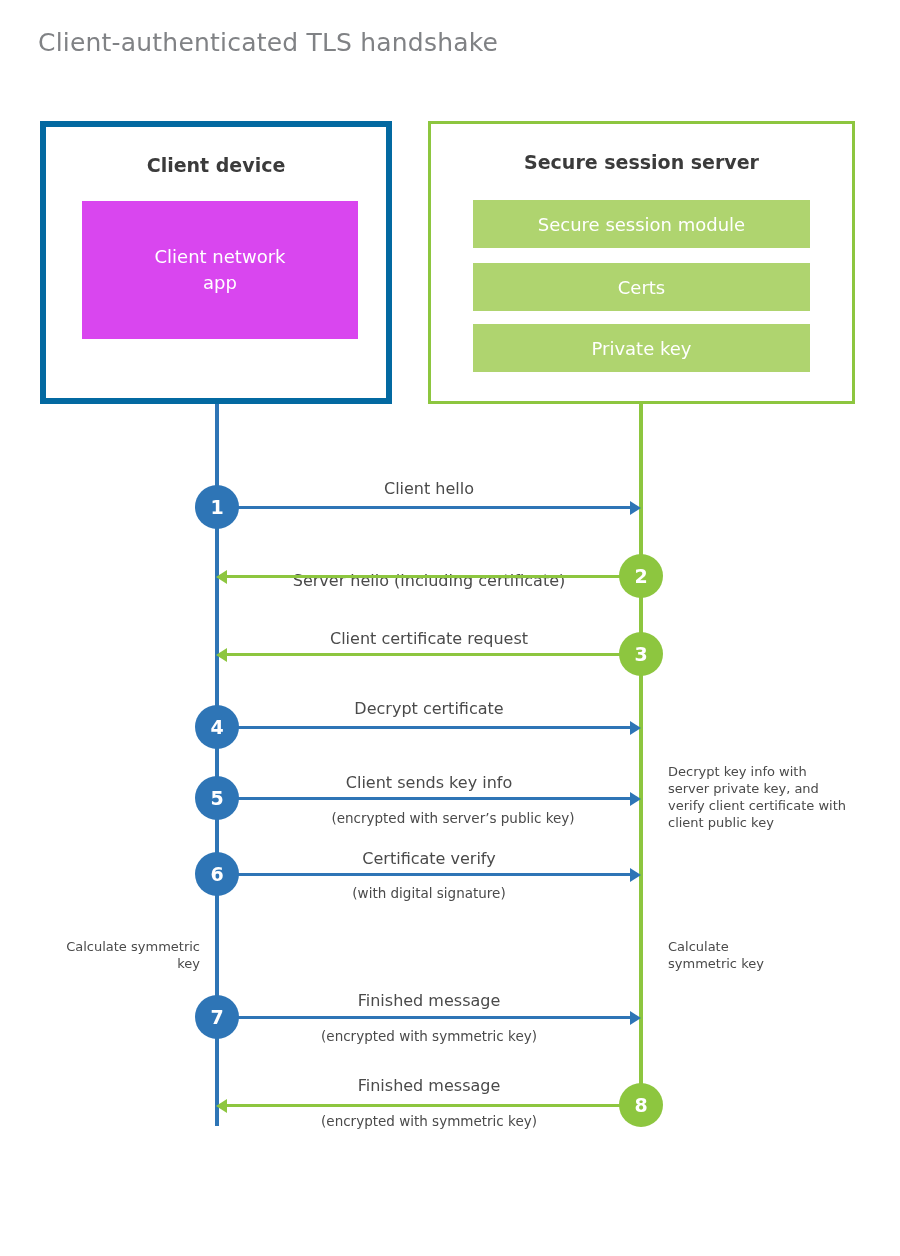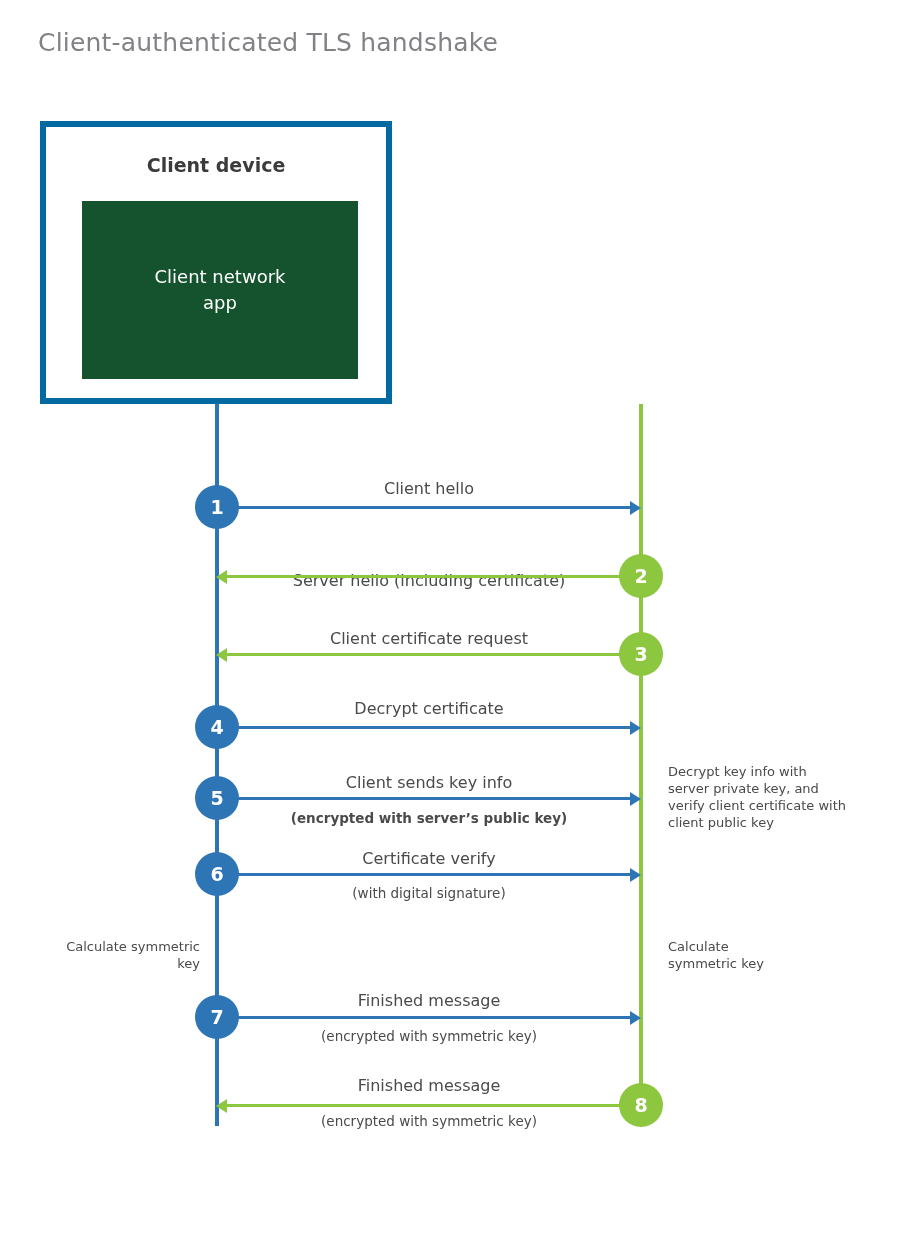"Secure session server" div.party-box { html: none -> <div> <div>Secure session server</div> <div>Secure session module</div> <div>Certs</div> <div>Private key</div> </div> }
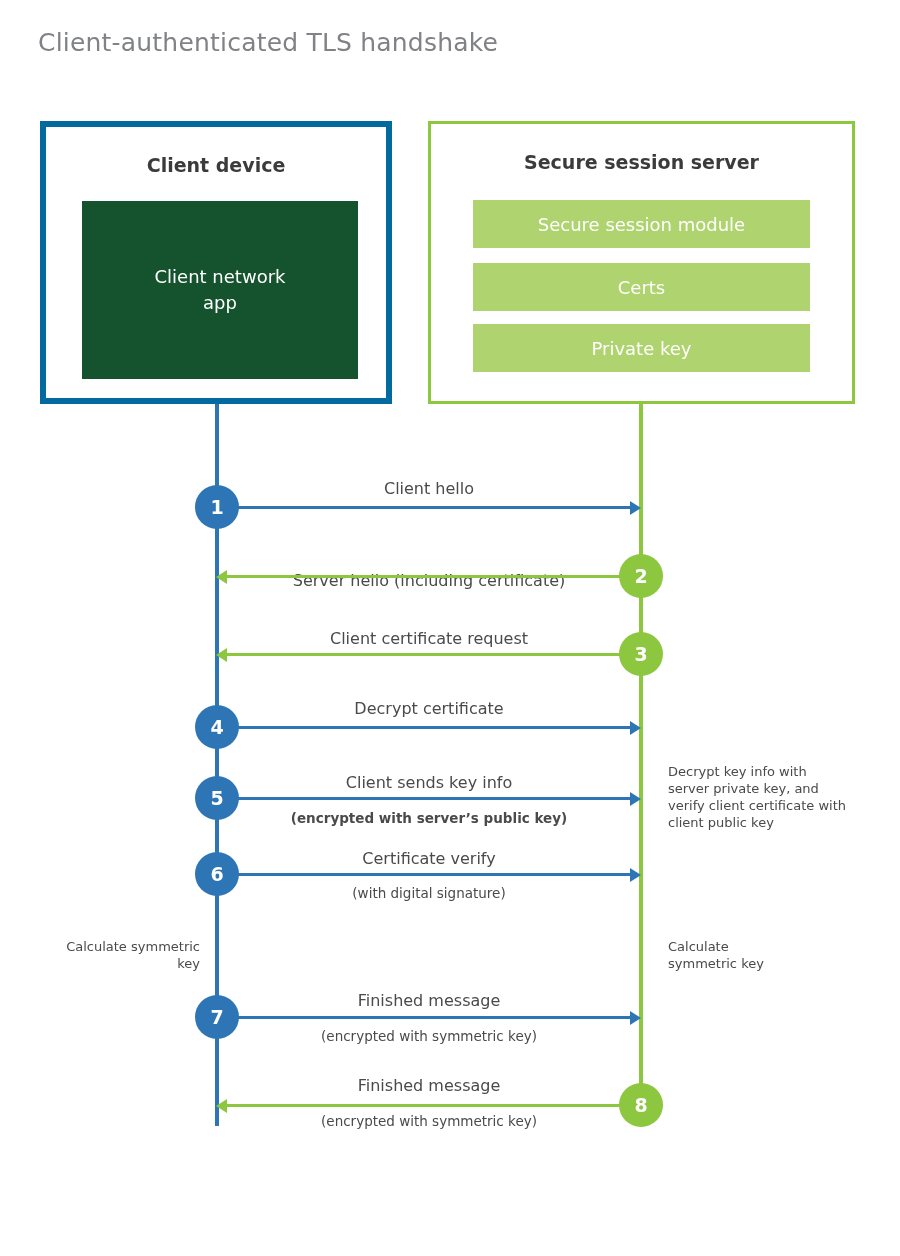"Client network" .client-app { background: #14532d -> #d946ef; height: 178px -> 138px }
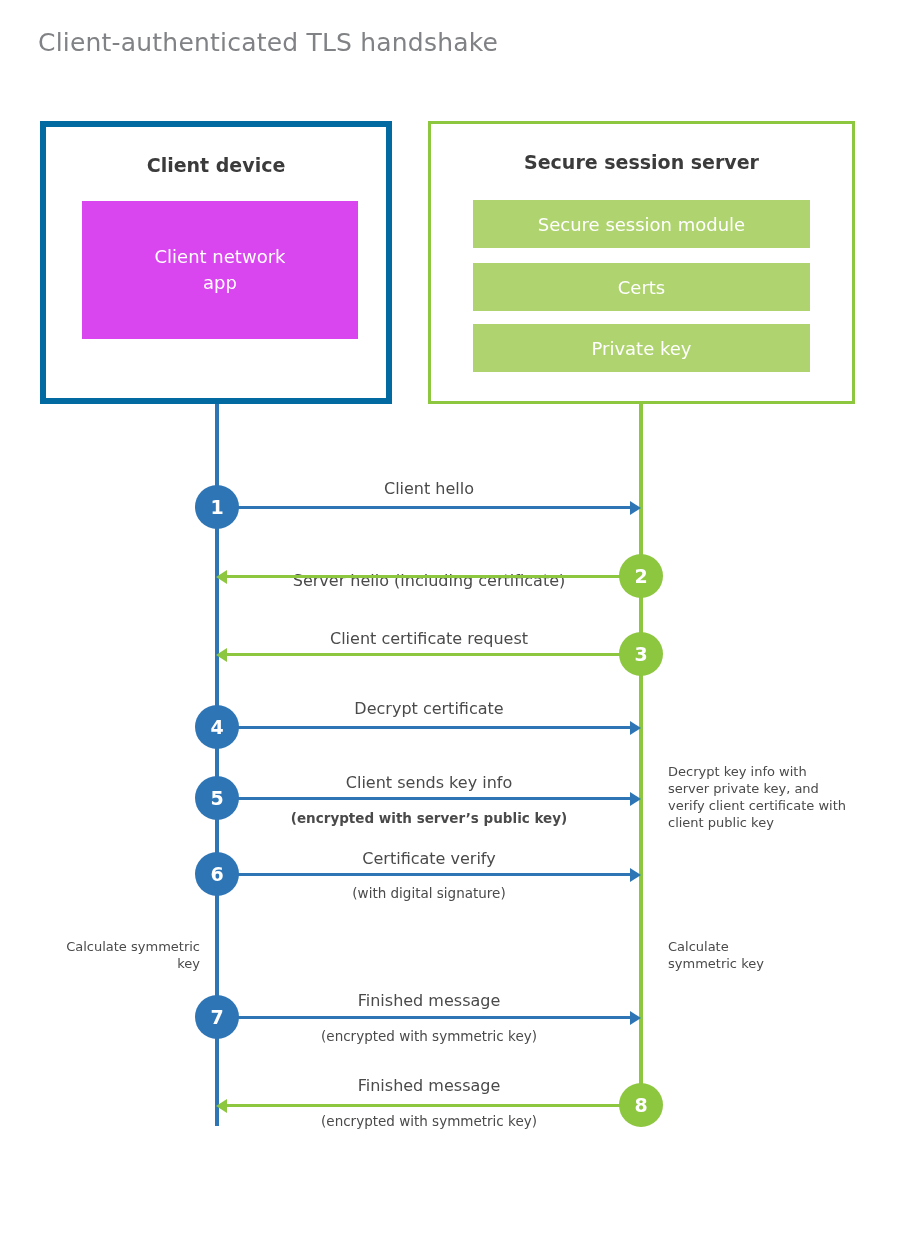"(encrypted with server’s public key)" div.msg-sublabel { font-weight: bold -> none; left: 429px -> 453px }
